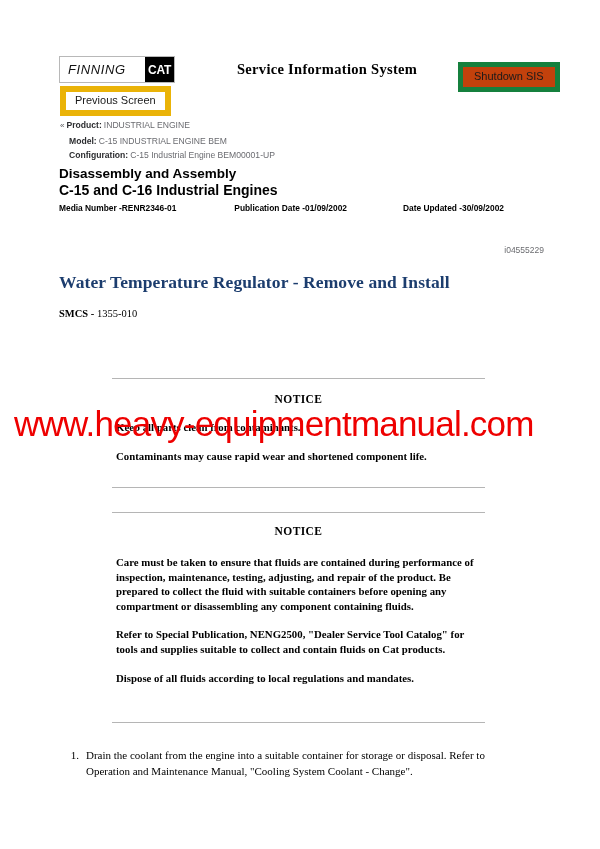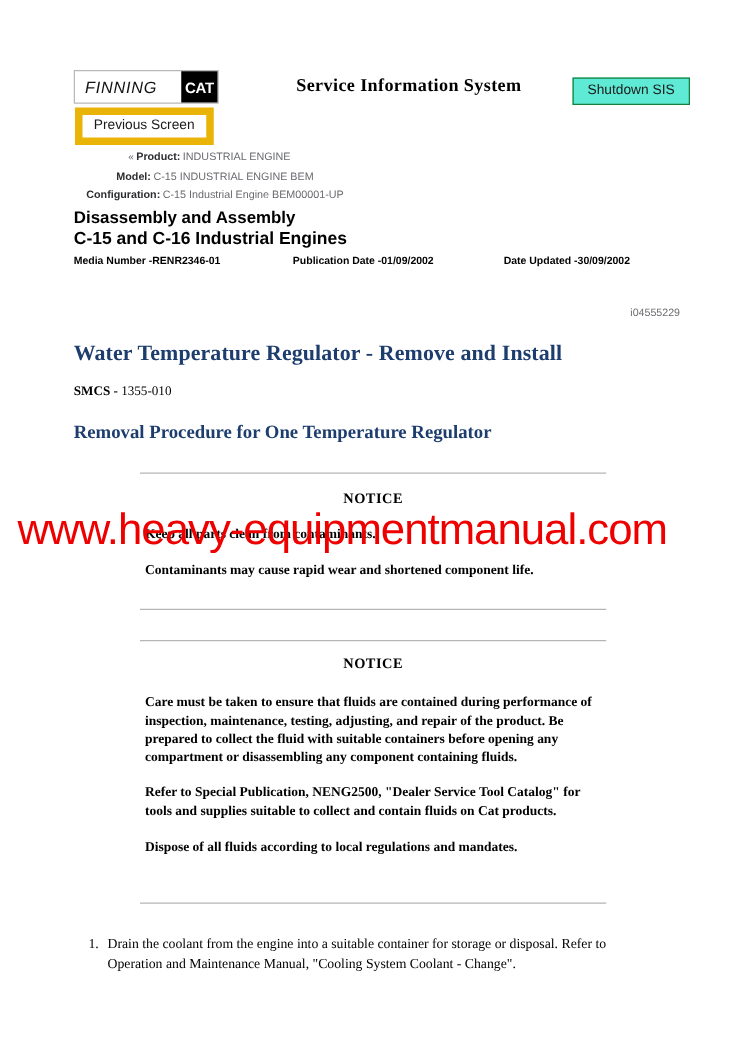"Shutdown SIS" .shutdown-btn { background: #5eead4 -> #c2410c; border: 1px solid #15803d -> 5px solid #15803d }
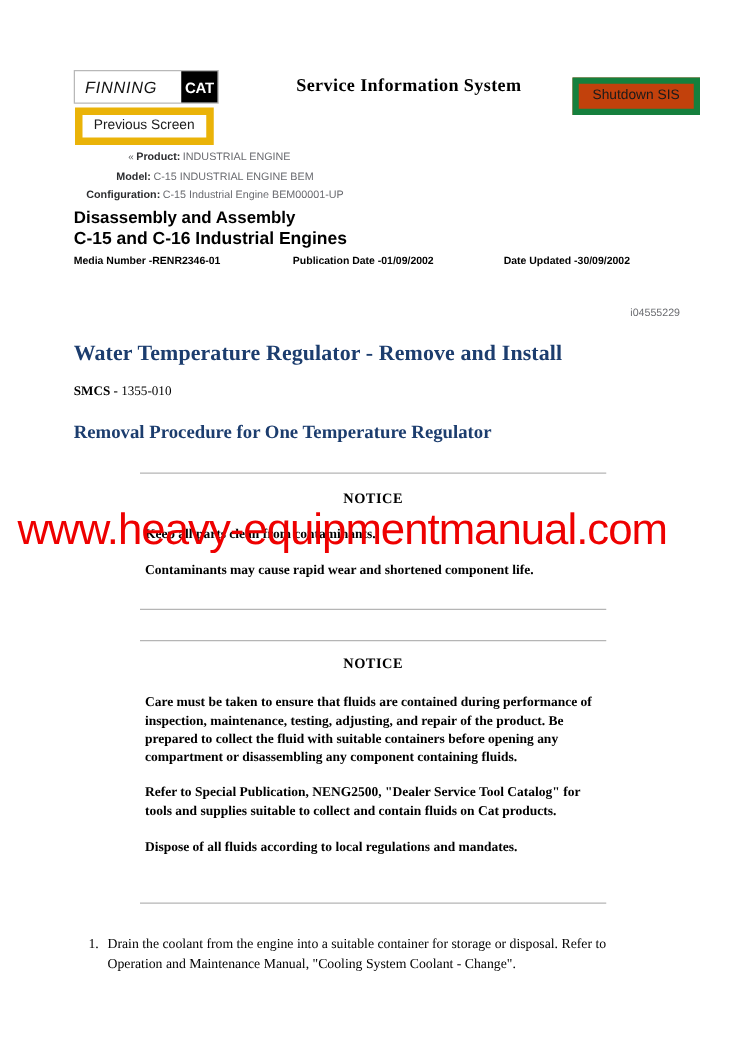"« Product: INDUSTRIAL ENGINE" .bc-row { text-align: center -> none }
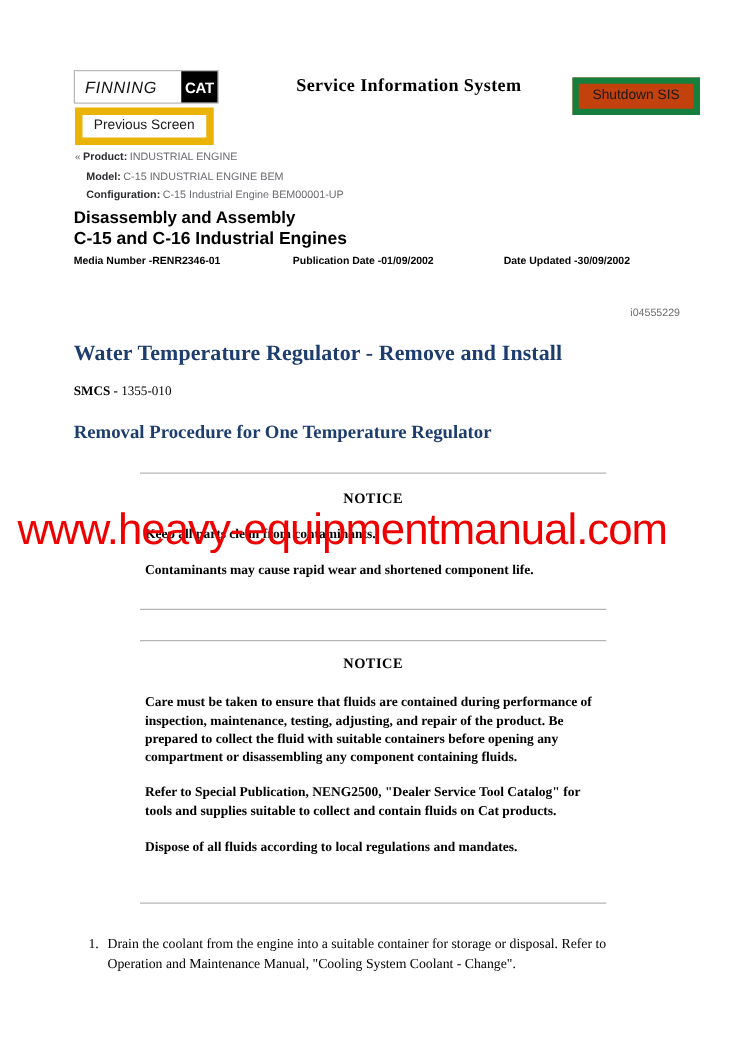"Removal Procedure for One Temperature" div.h-sub { html: <div>Removal Procedure for One Temperature Regulator</div> -> none }
